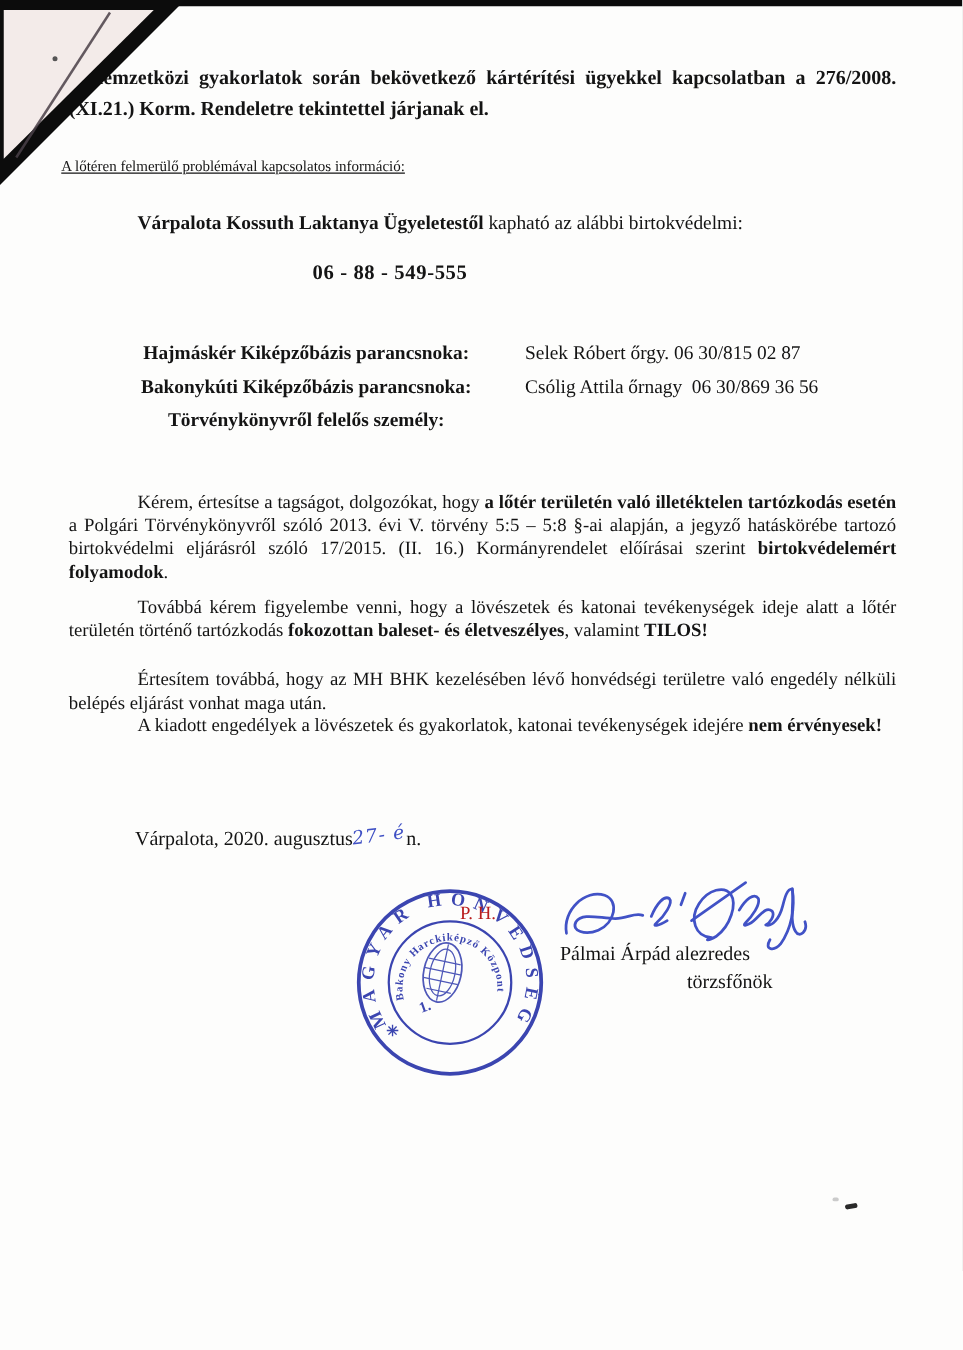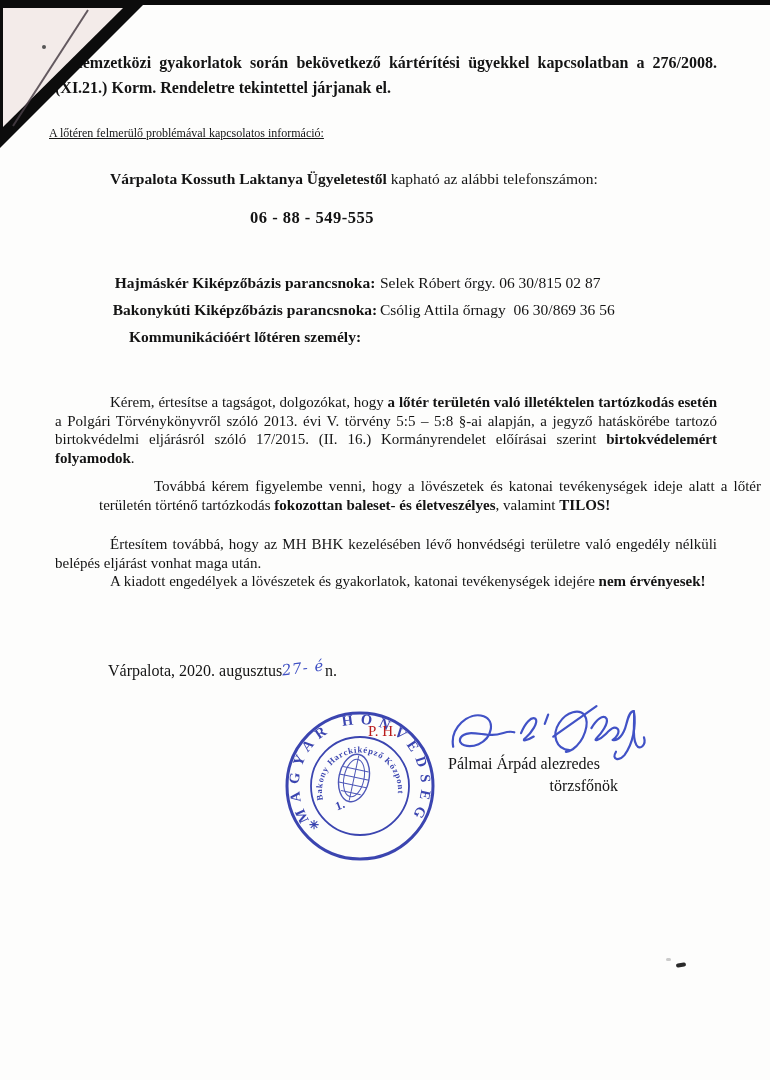"kapható az alábbi telefonszámon:" span { text: telefonszámon -> birtokvédelmi }
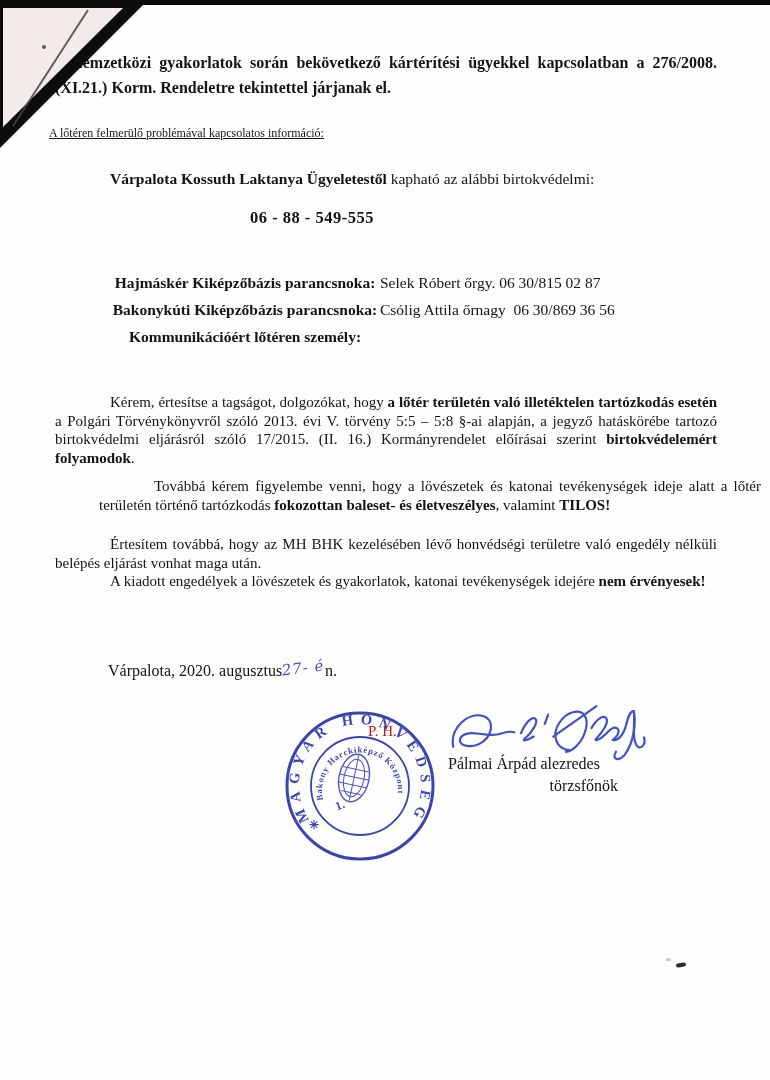"Selek Róbert őrgy. 06 30/815" .contact-value { margin-left: none -> 40px }
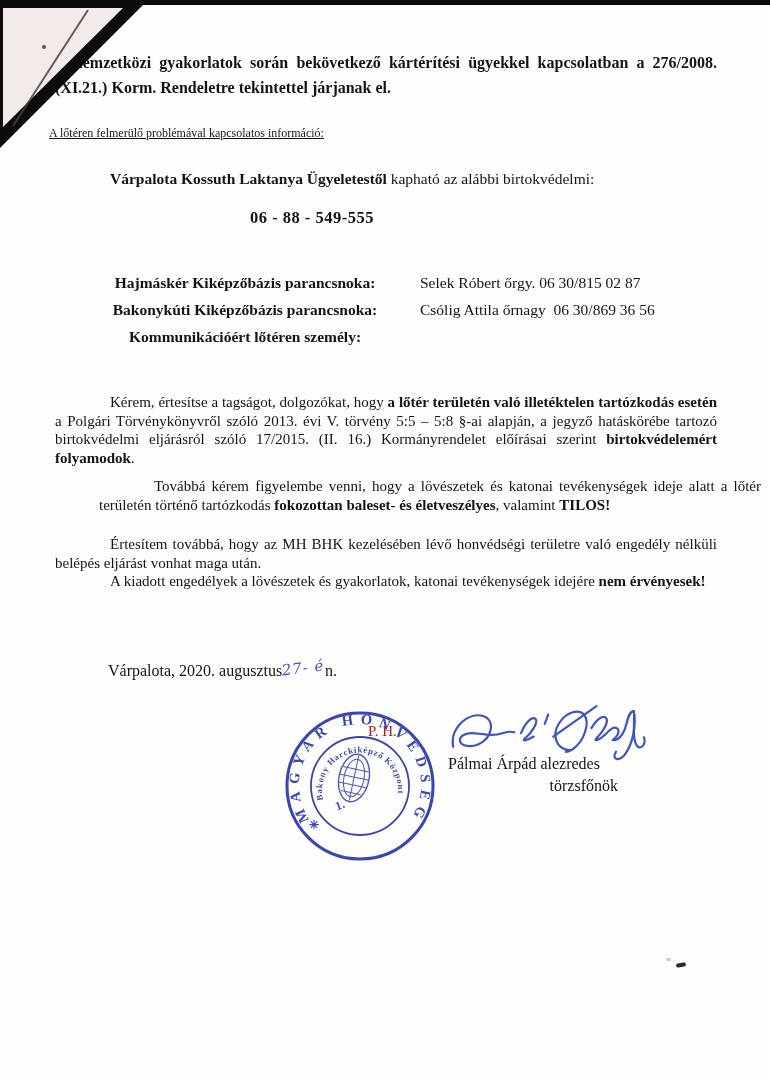"Kommunikációért lőtéren személy:" span.contact-label { text: Kommunikációért lőtéren -> Törvénykönyvről felelős }
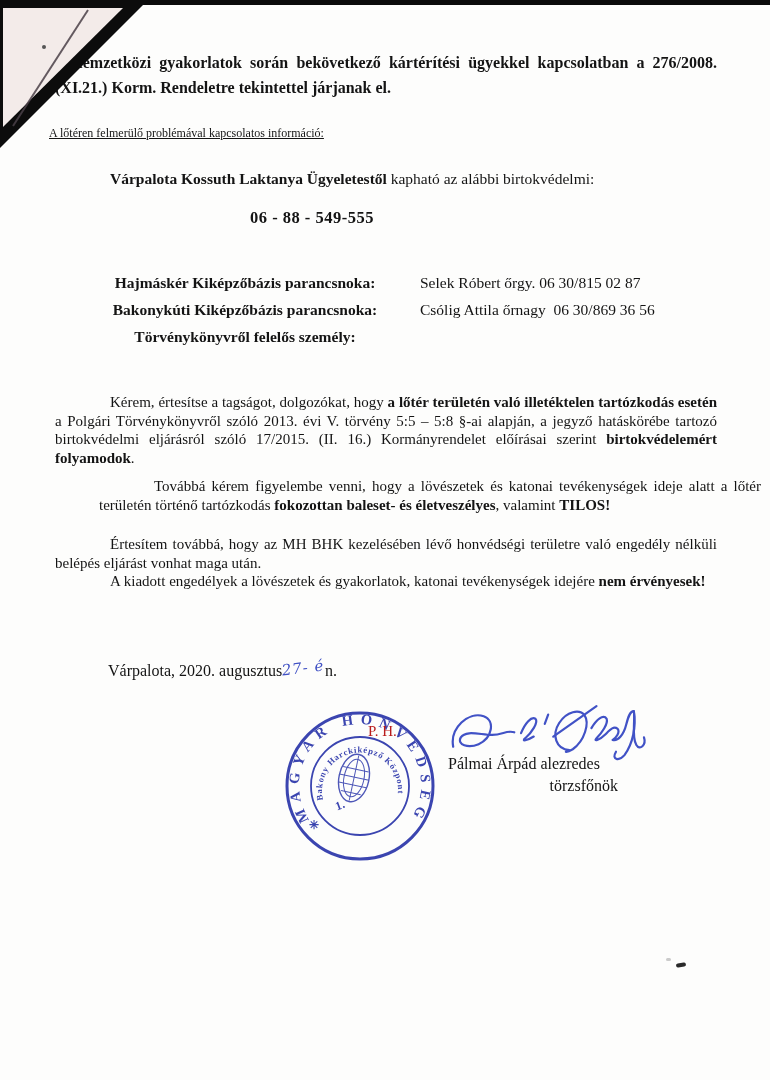"Továbbá kérem figyelembe venni, hogy" .p3 { margin-left: 44px -> none }
